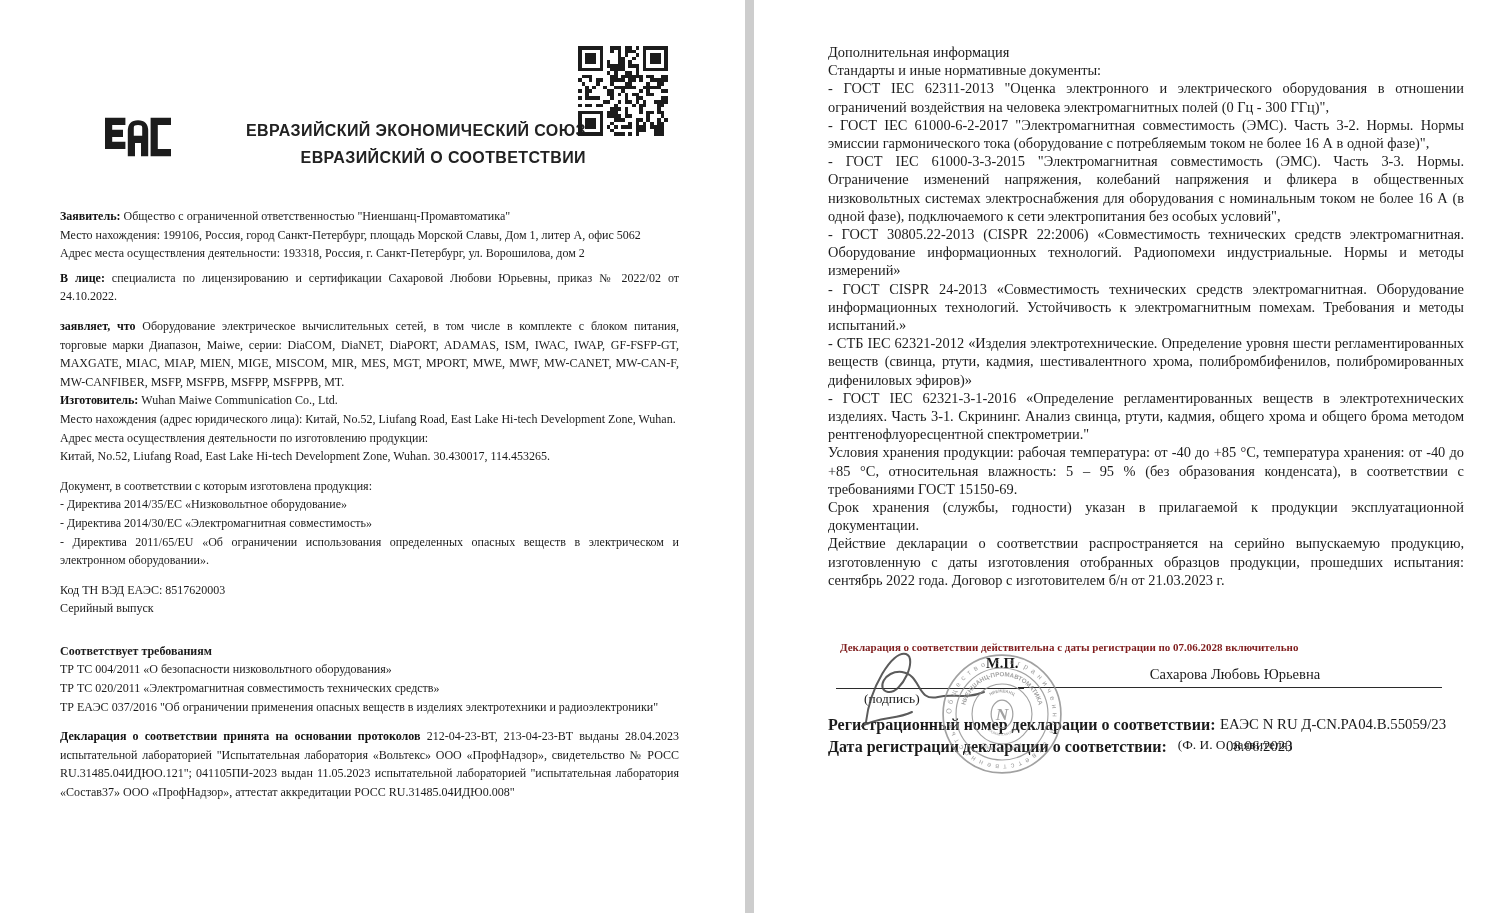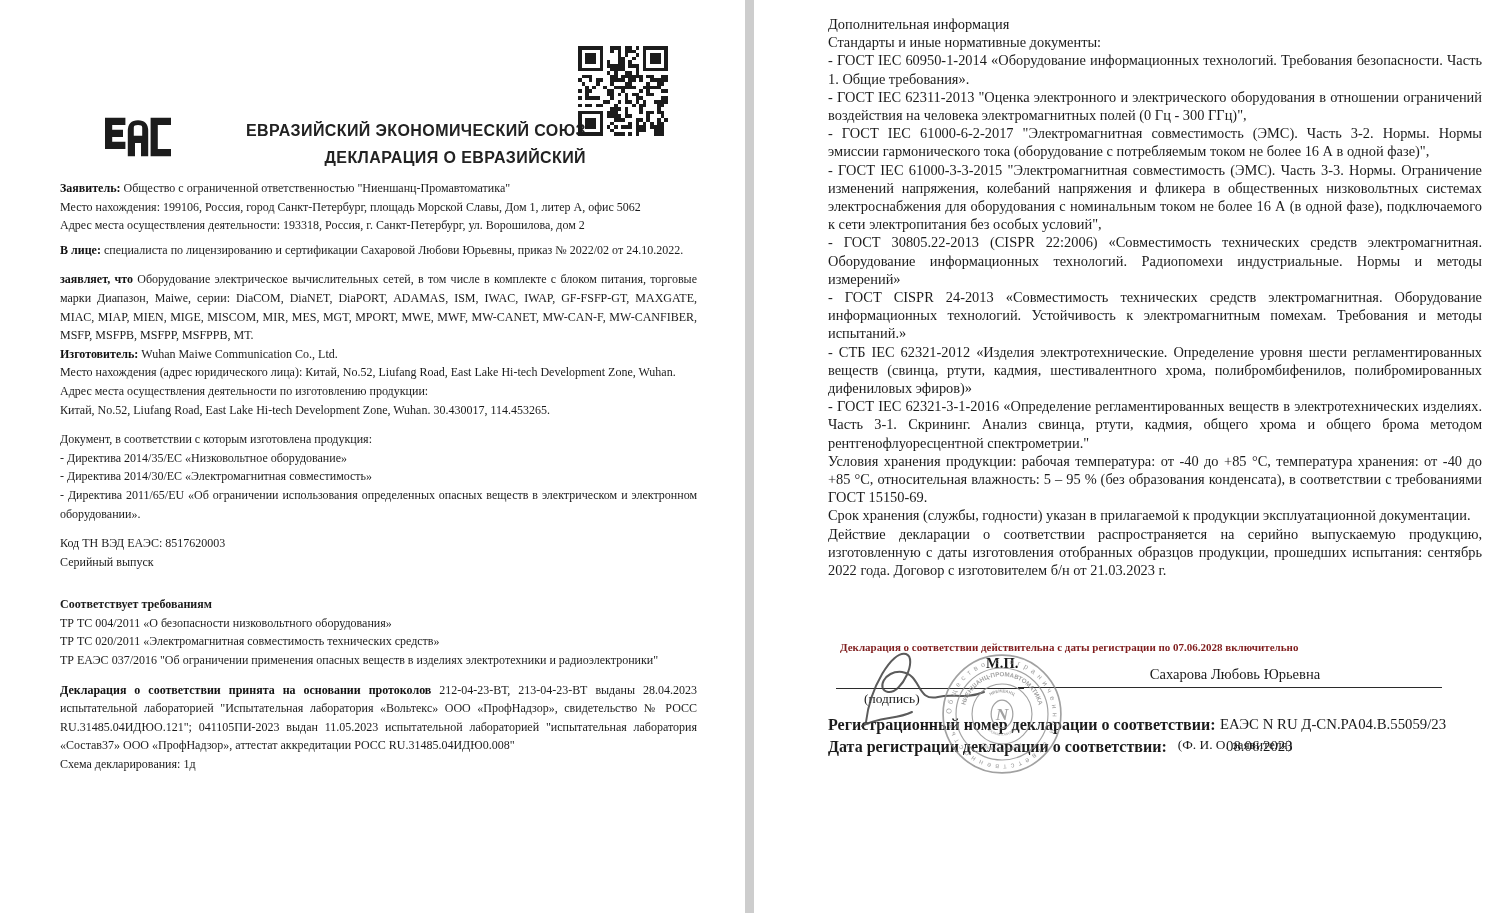"Дополнительная информация" .body { margin-top: none -> 28px; right: 0 -> 18px }
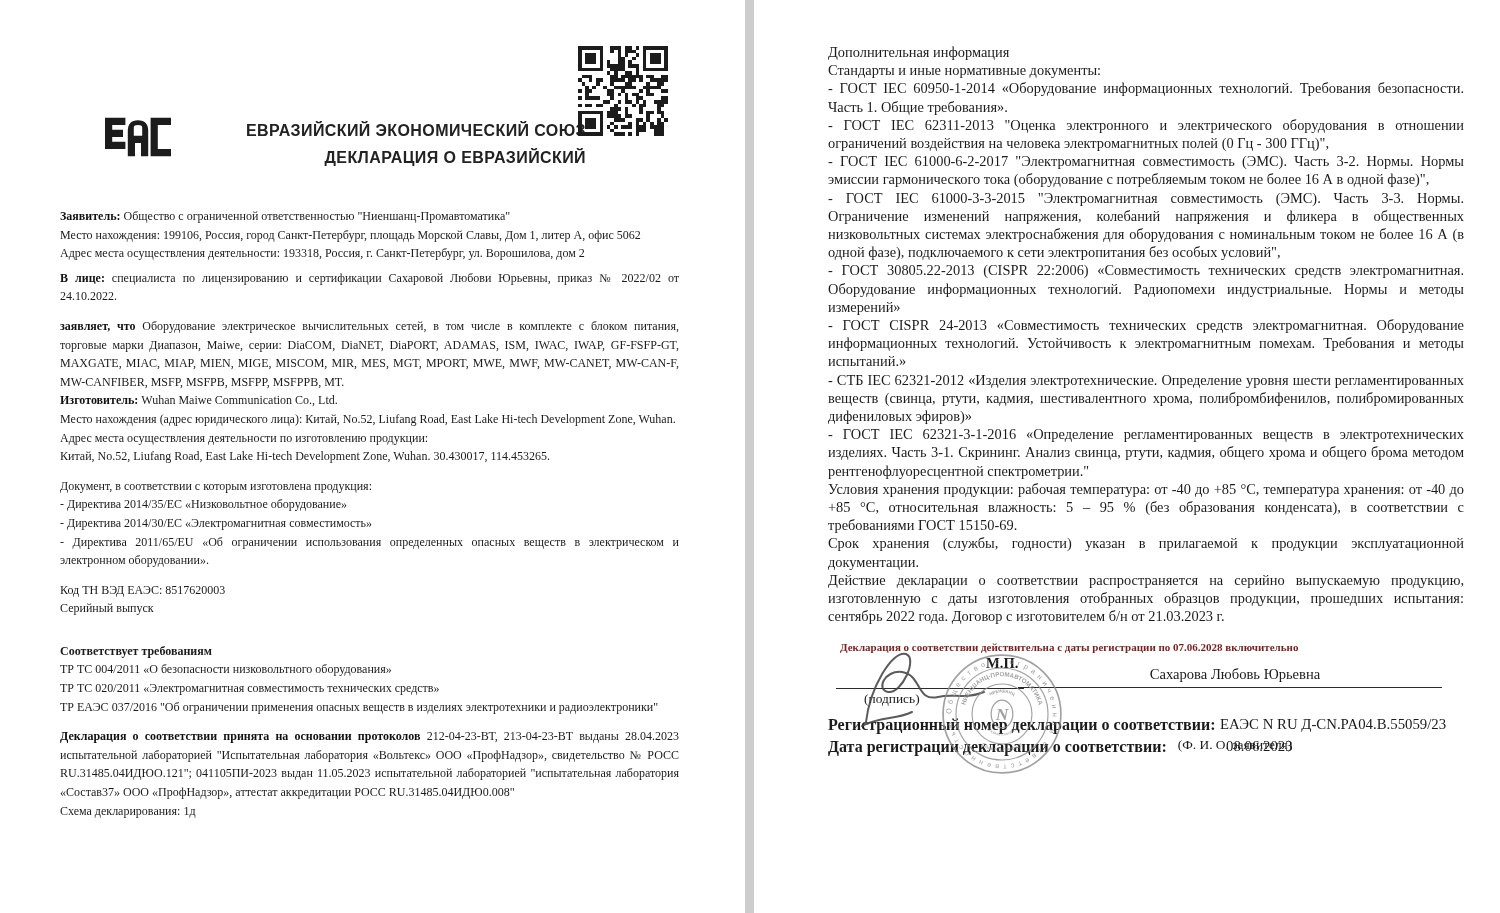"- ГОСТ IEC 60950-1-2014 «Оборудование" p { html: <p>- ГОСТ IEC 60950-1-2014 «Оборудование информационных технологий. Требования безопасности. Часть 1. Общие требования».</p> -> none }
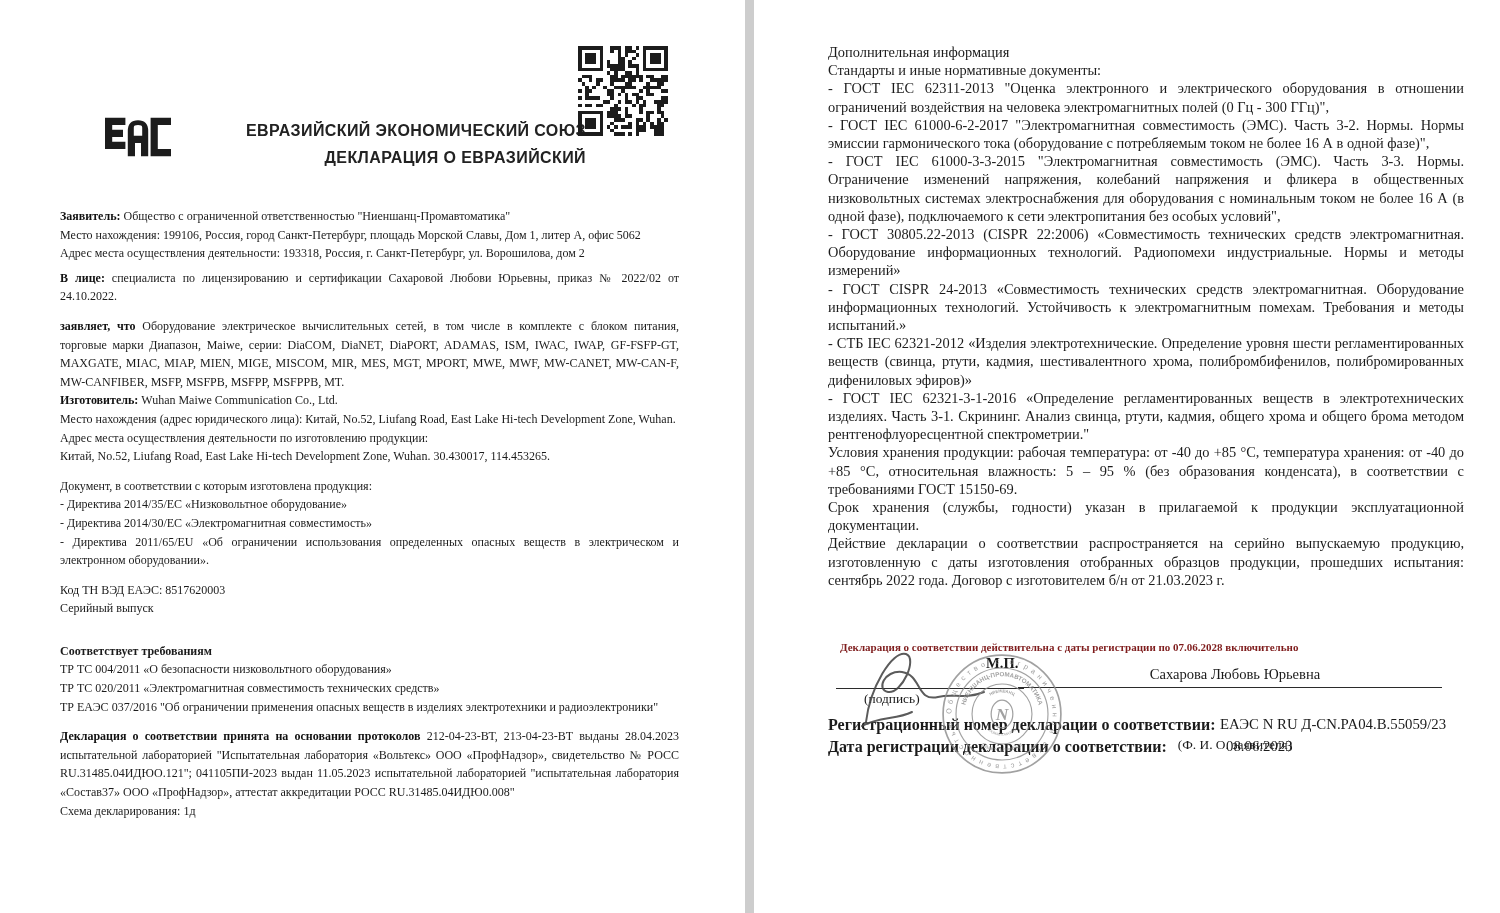"ДЕКЛАРАЦИЯ О ЕВРАЗИЙСКИЙ" div.t2 { text: ДЕКЛАРАЦИЯ О ЕВРАЗИЙСКИЙ -> ЕВРАЗИЙСКИЙ О СООТВЕТСТВИИ }
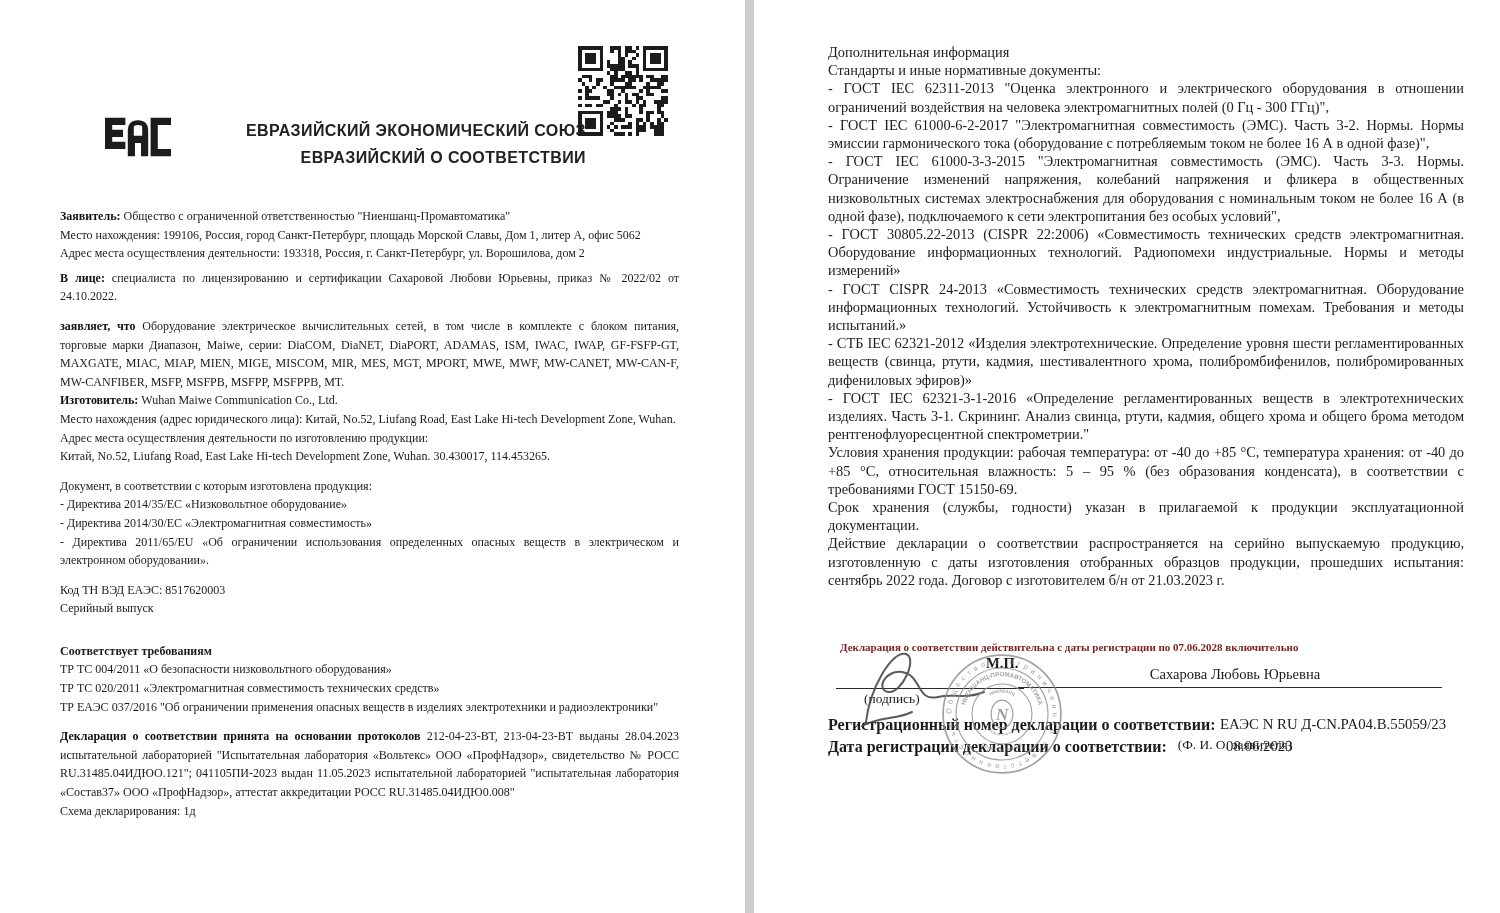"Схема декларирования: 1д" p { html: <p> Схема декларирования: 1д</p> -> none }
